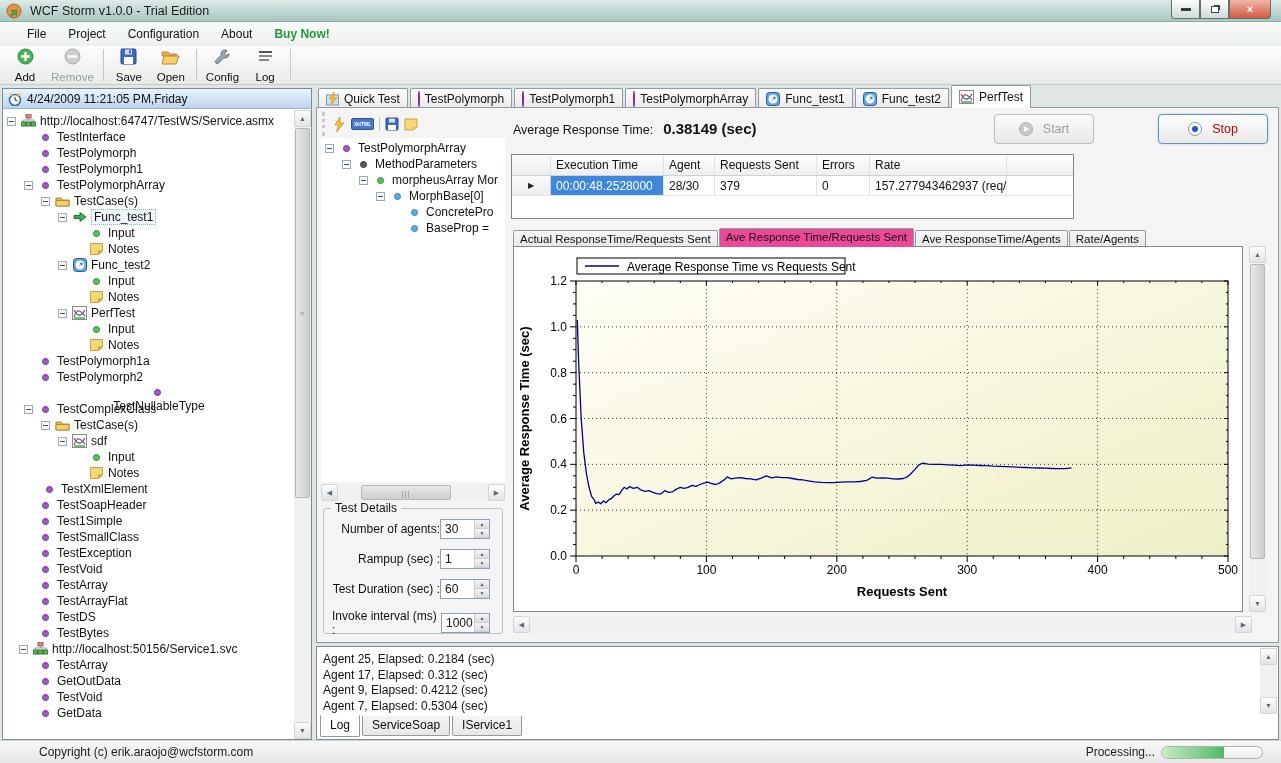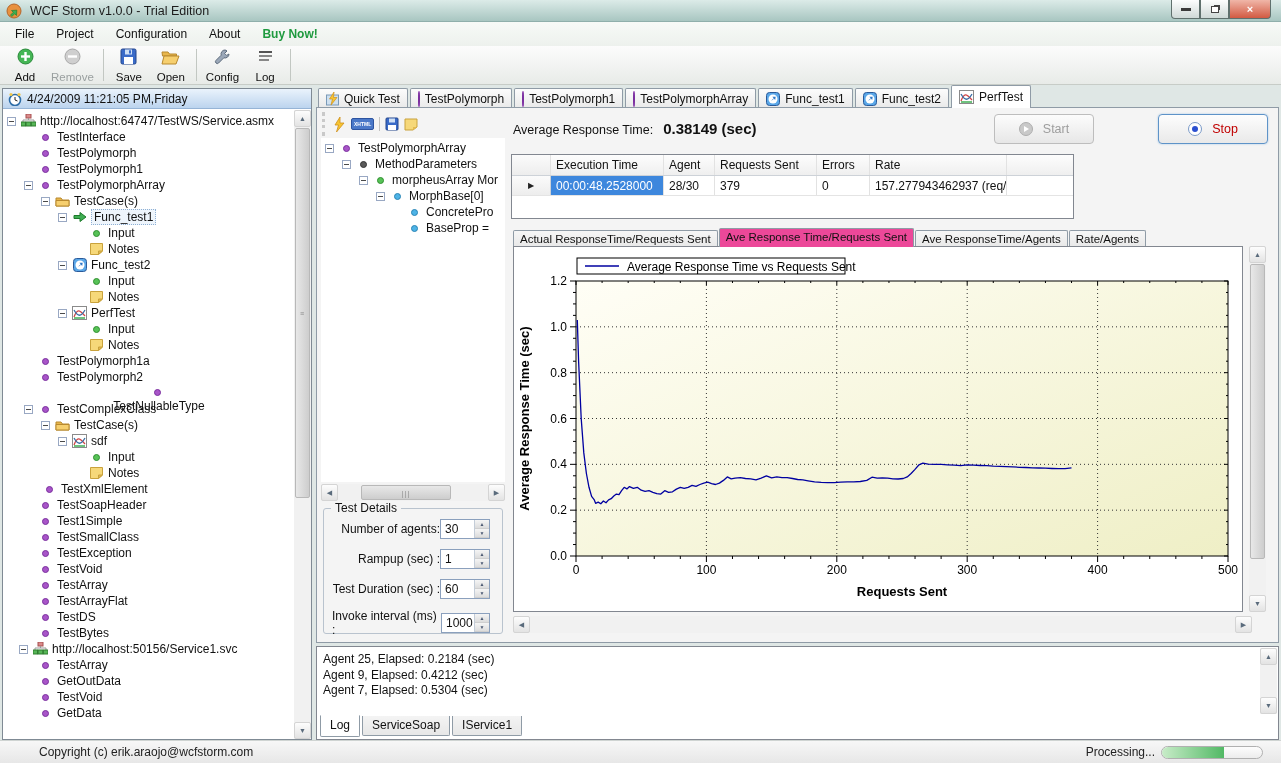"File" .menubar { padding-left: 4px -> 16px }
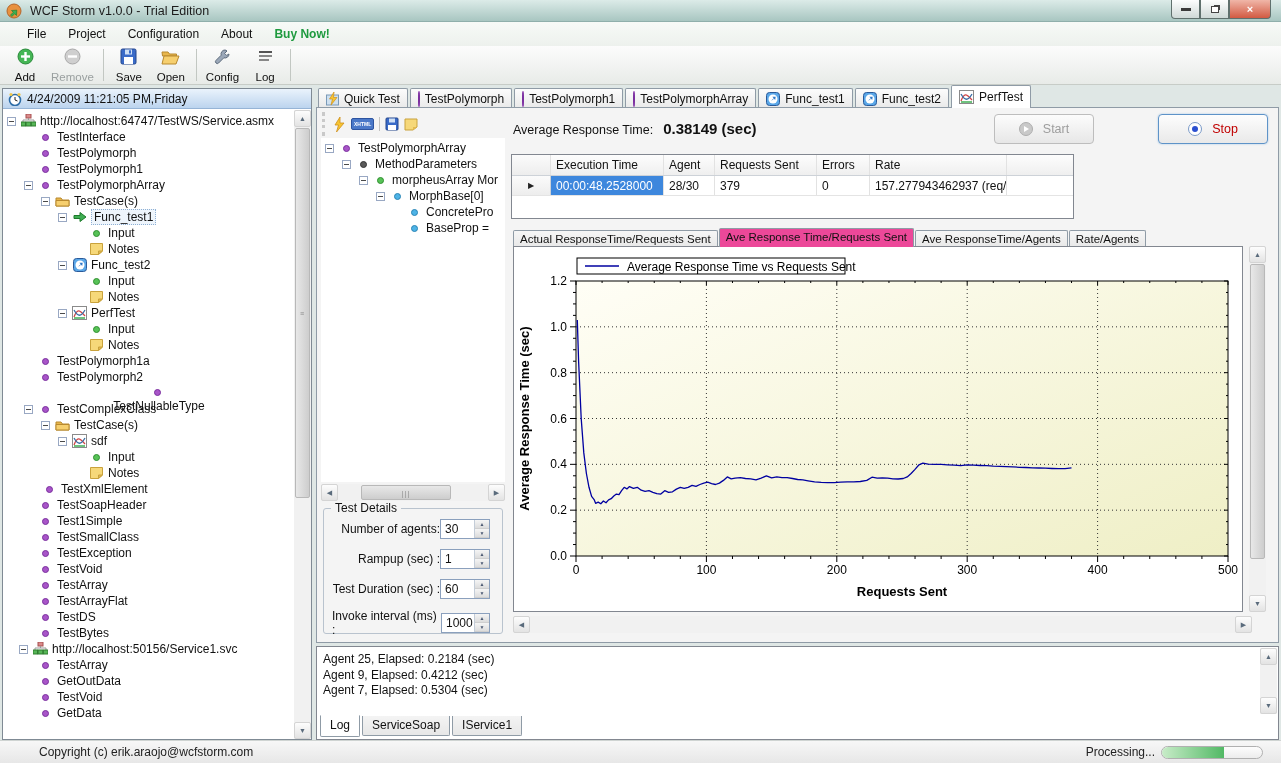"Agent 17, Elapsed: 0.312 (sec)" div { html: none -> <div>Agent 17, Elapsed: 0.312 (sec)</div> }
